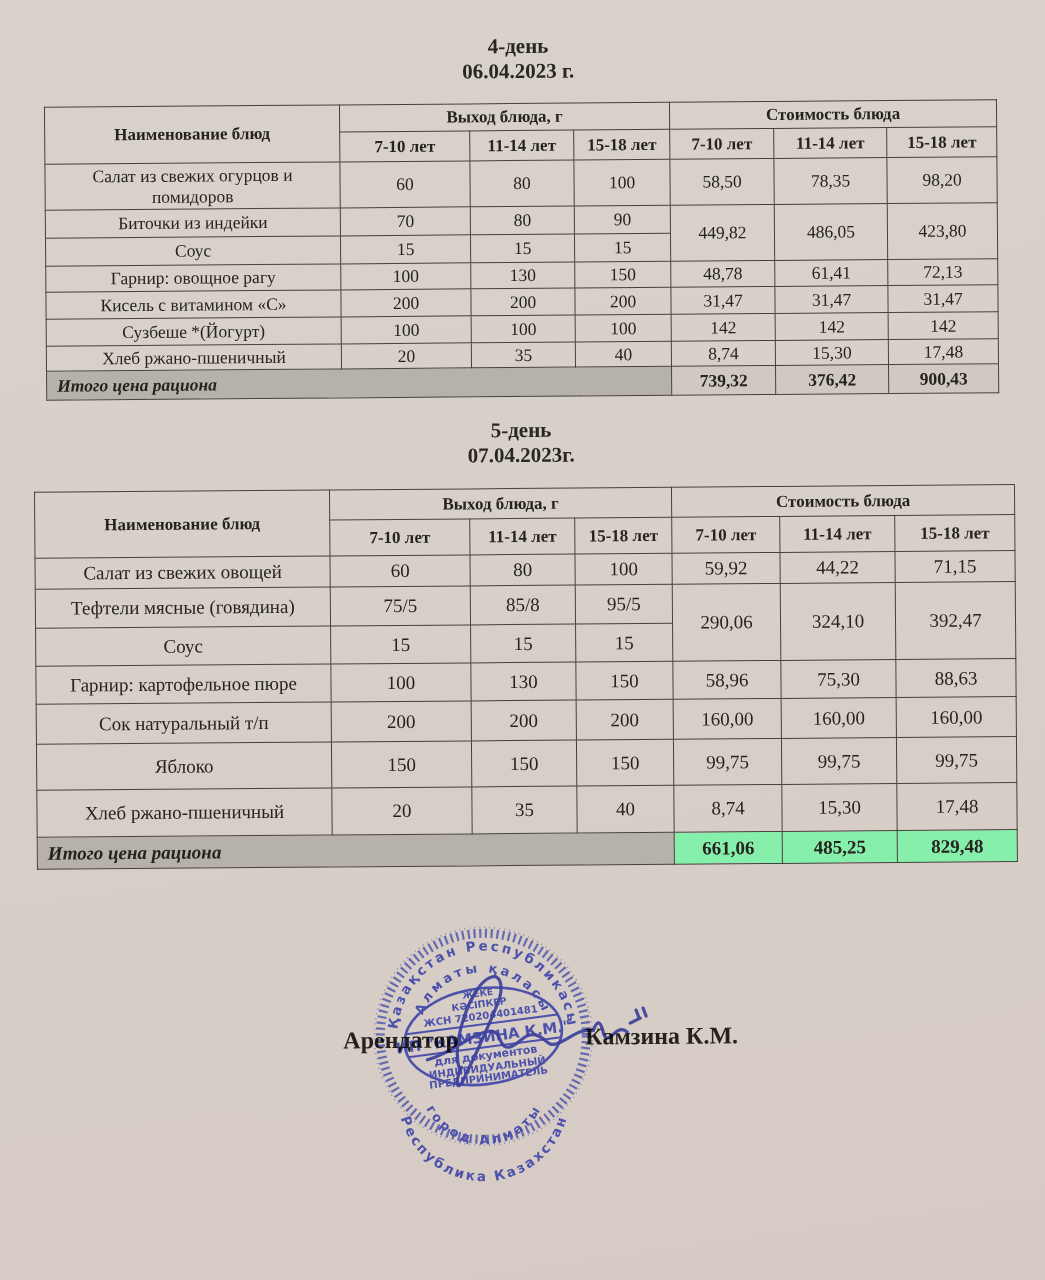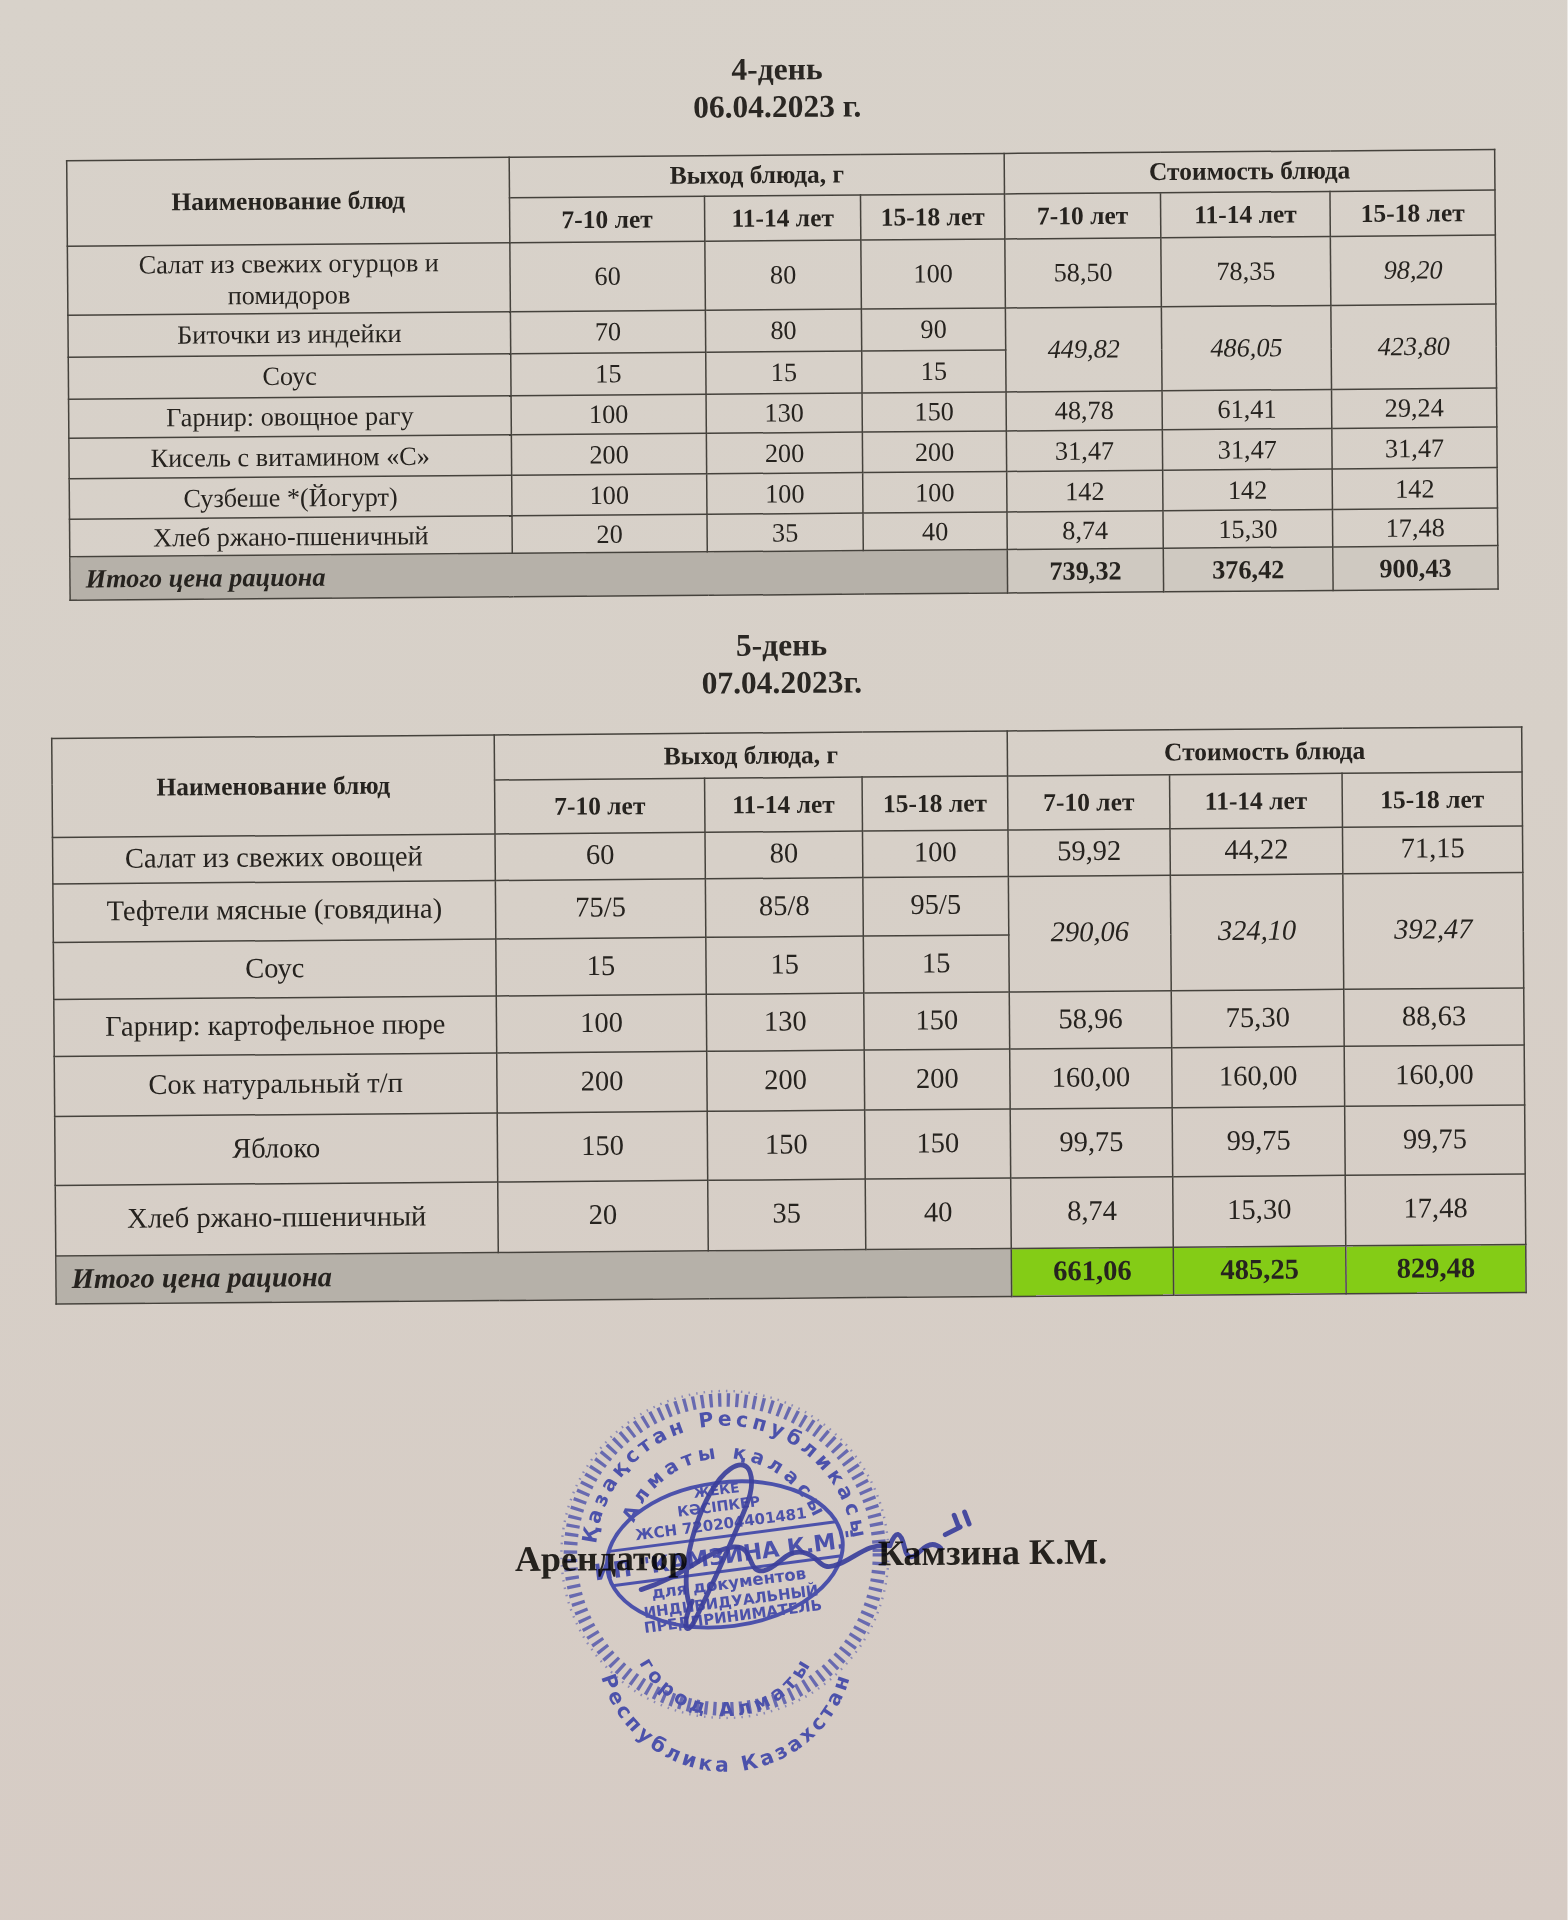"98,20" td.vtop { font-style: italic -> none }
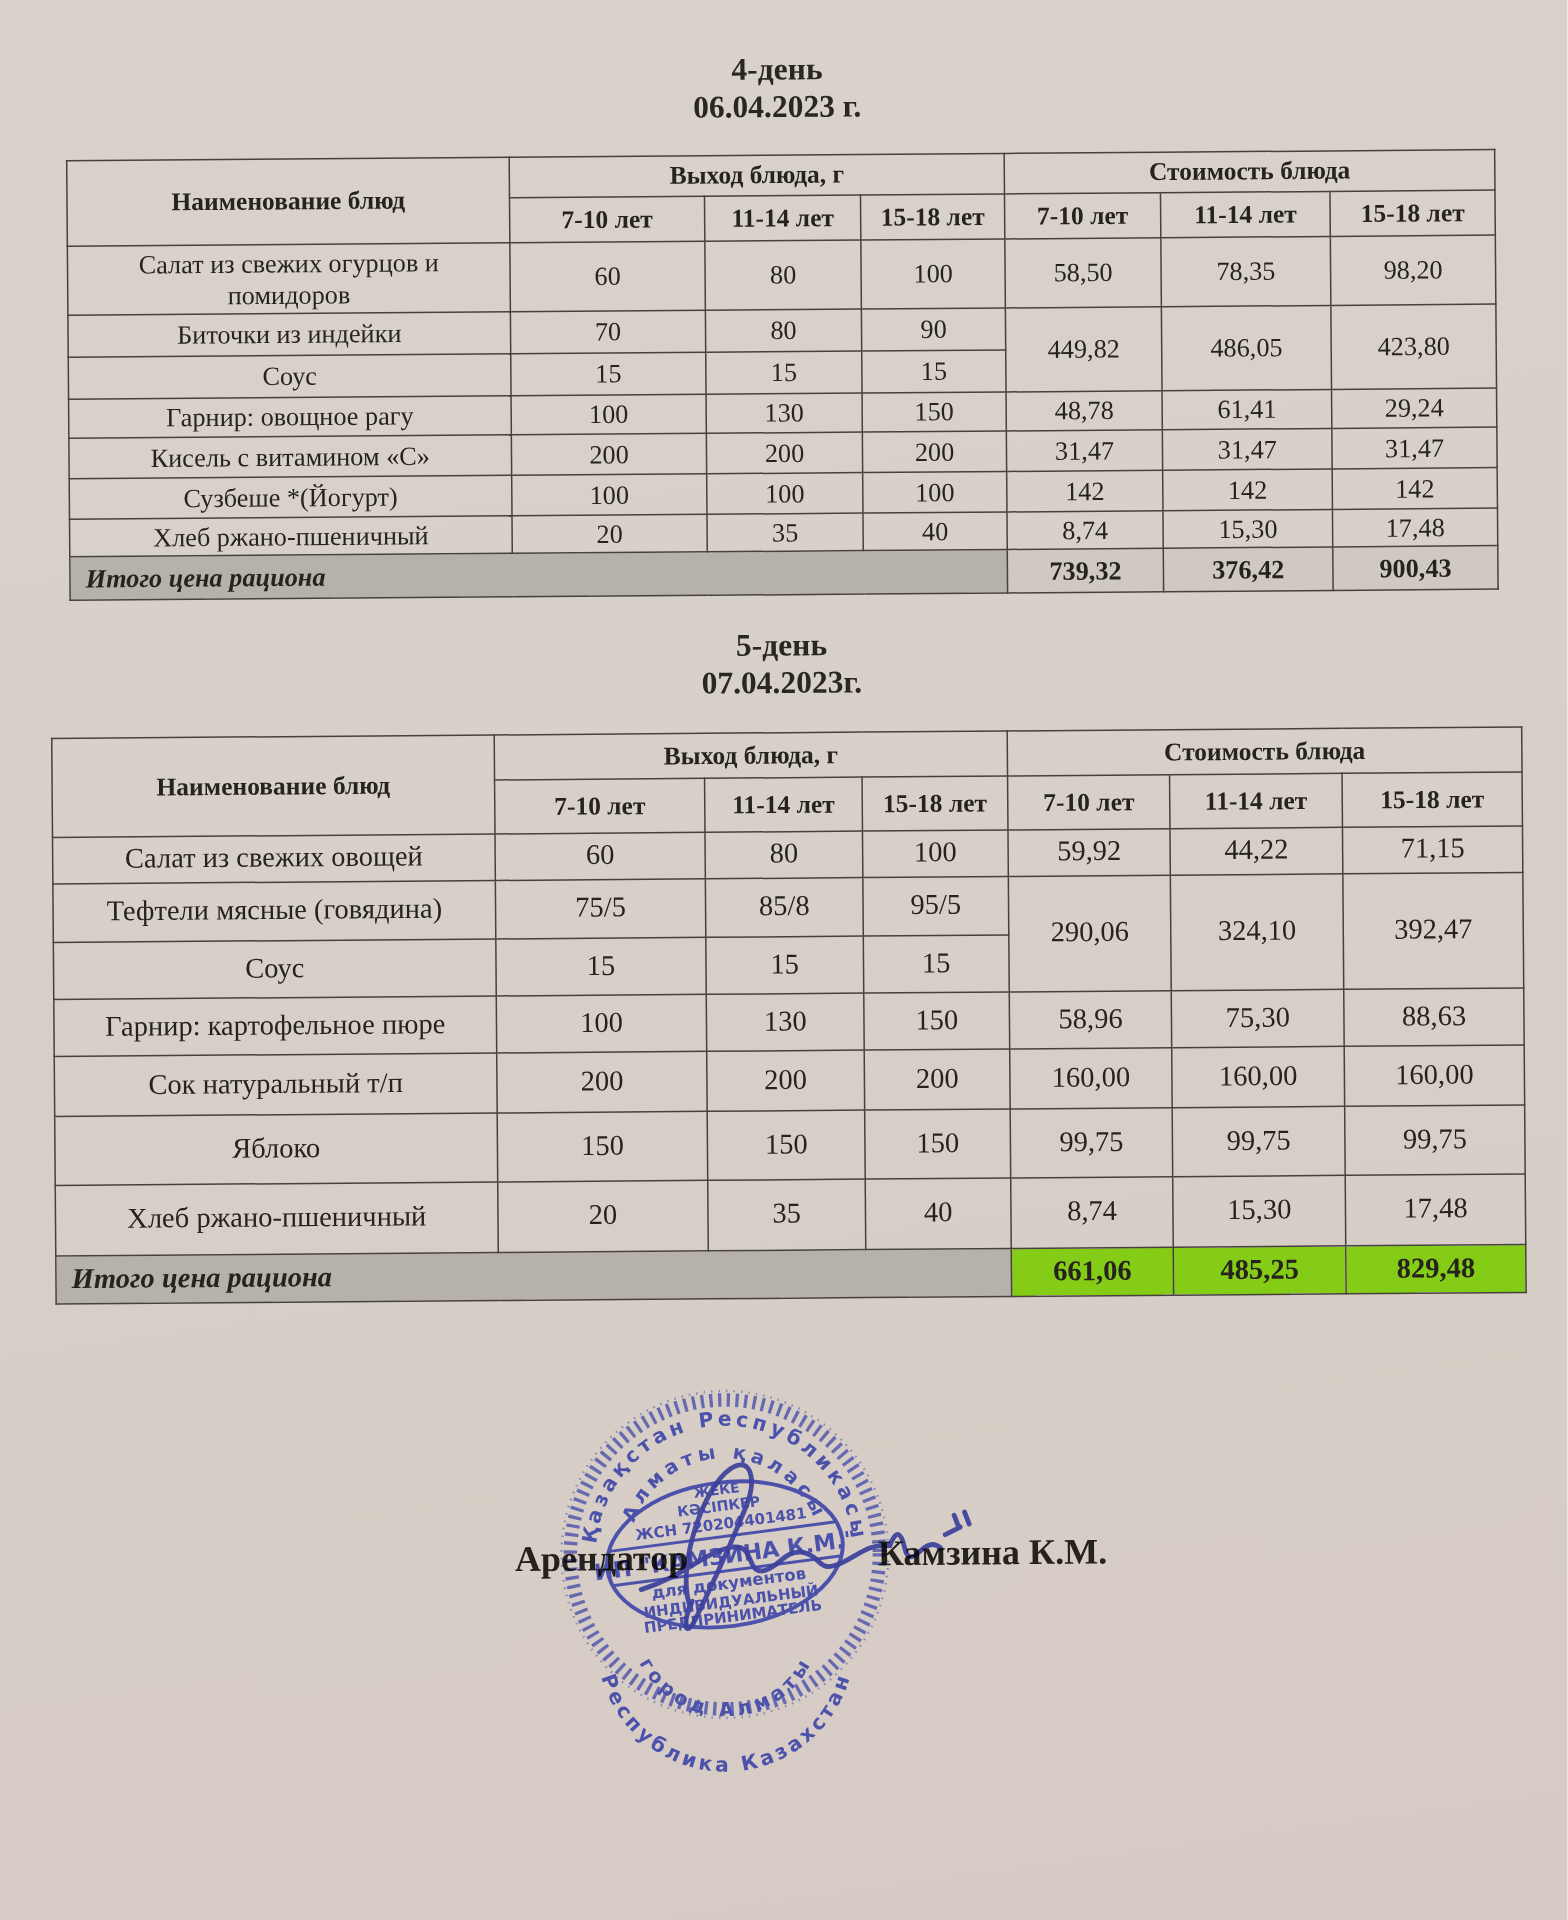"29,24" td { text: 29,24 -> 72,13 }
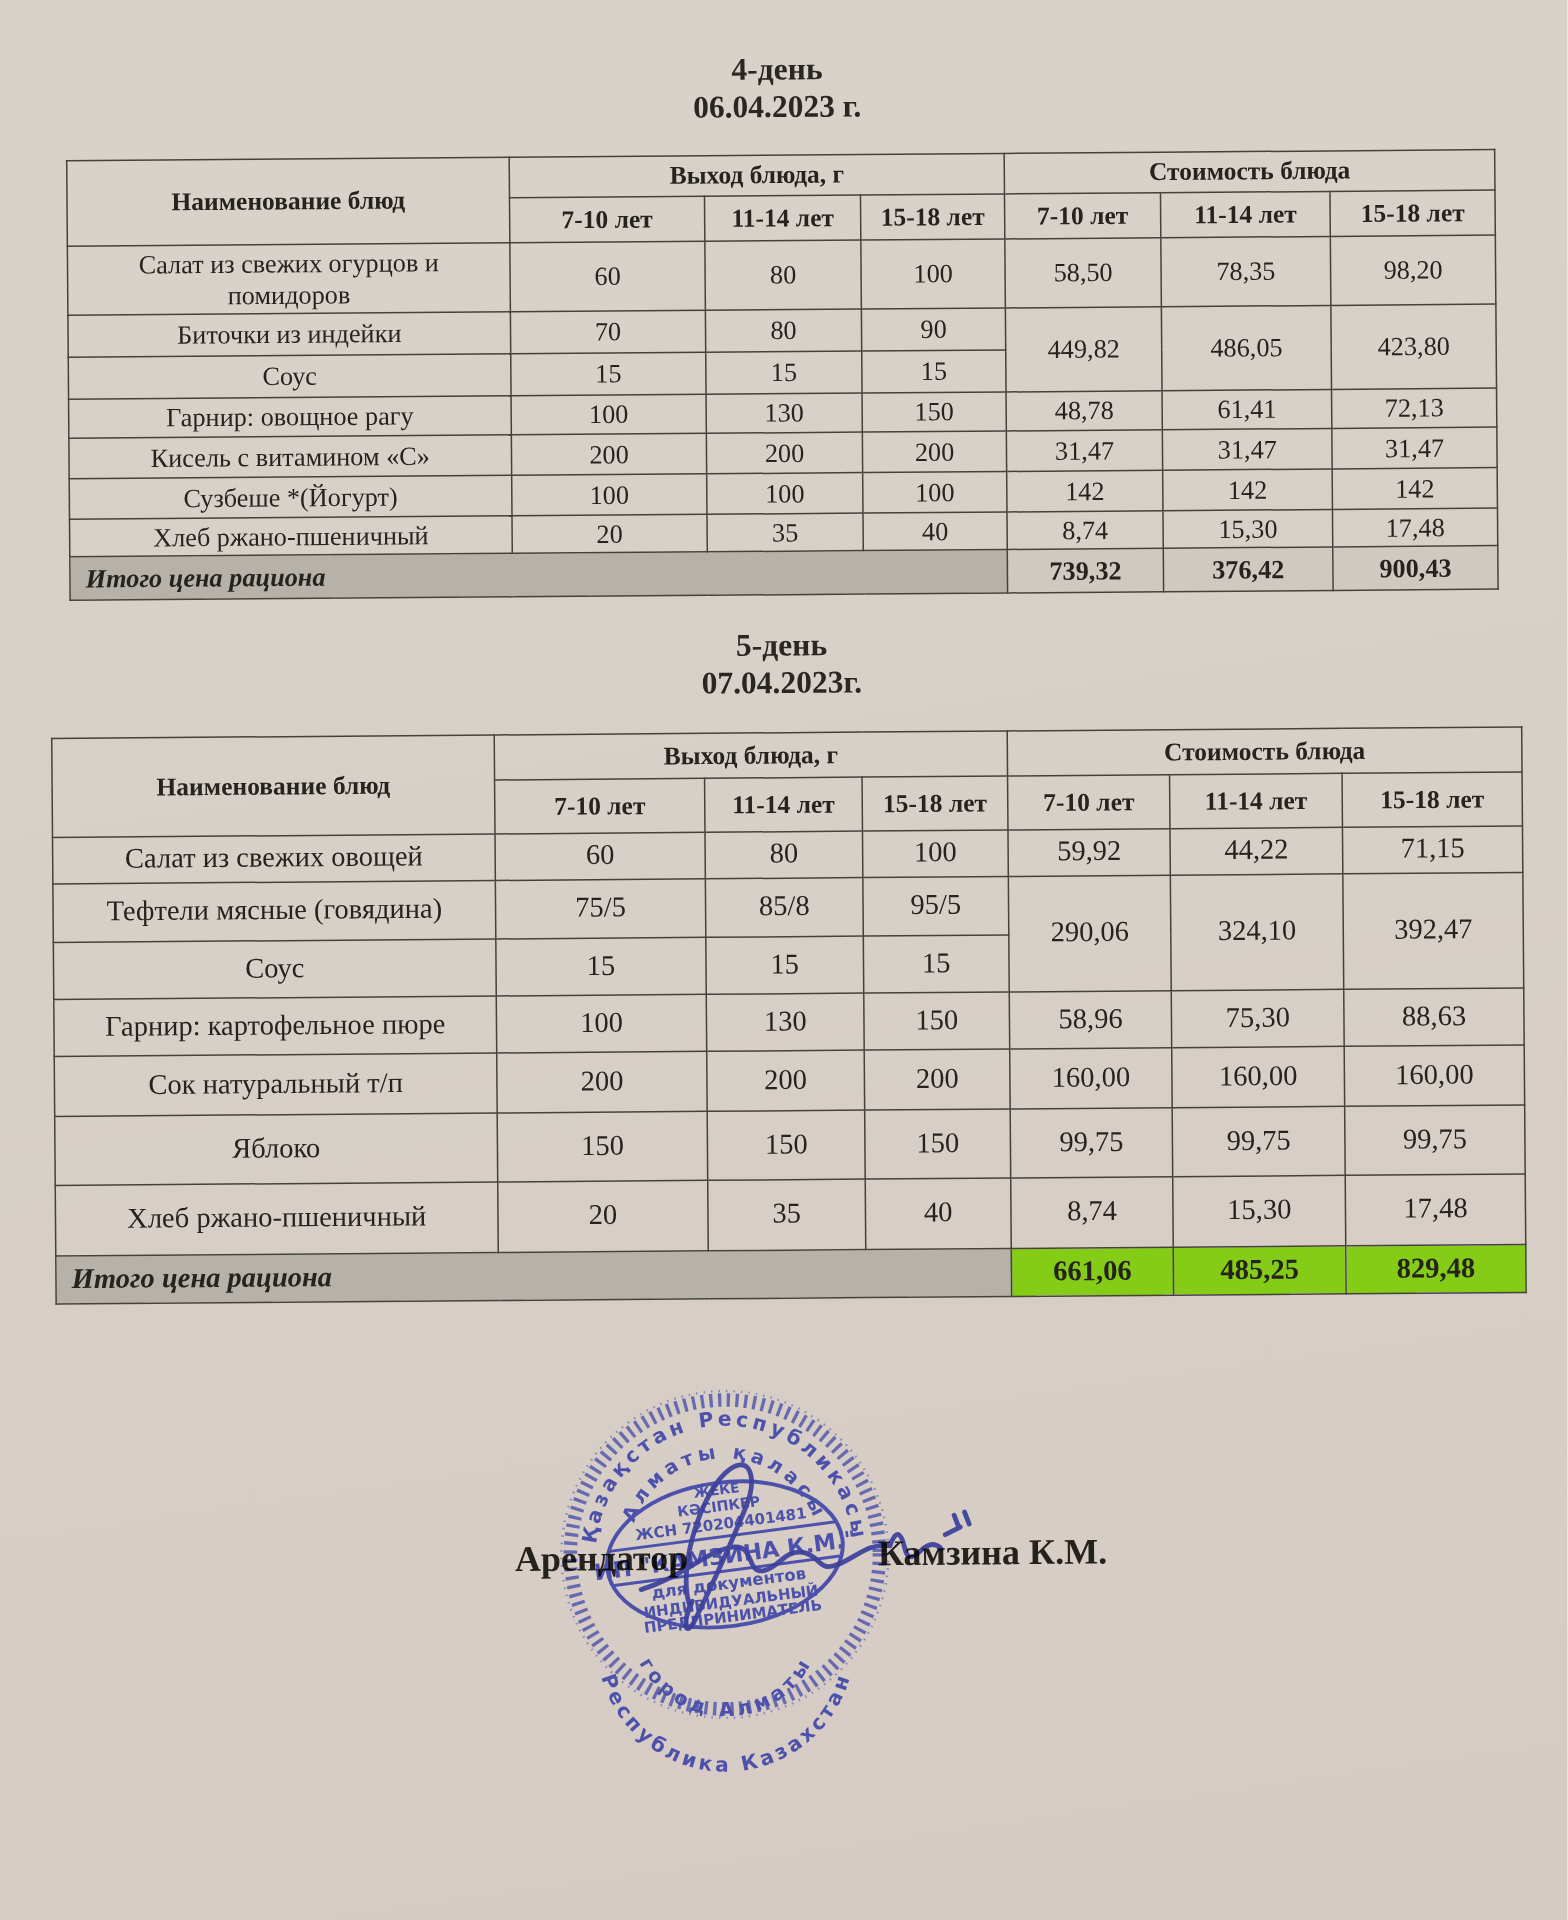"661,06" .t5 tr.total td.tval { background: #84cc16 -> #86efac }
